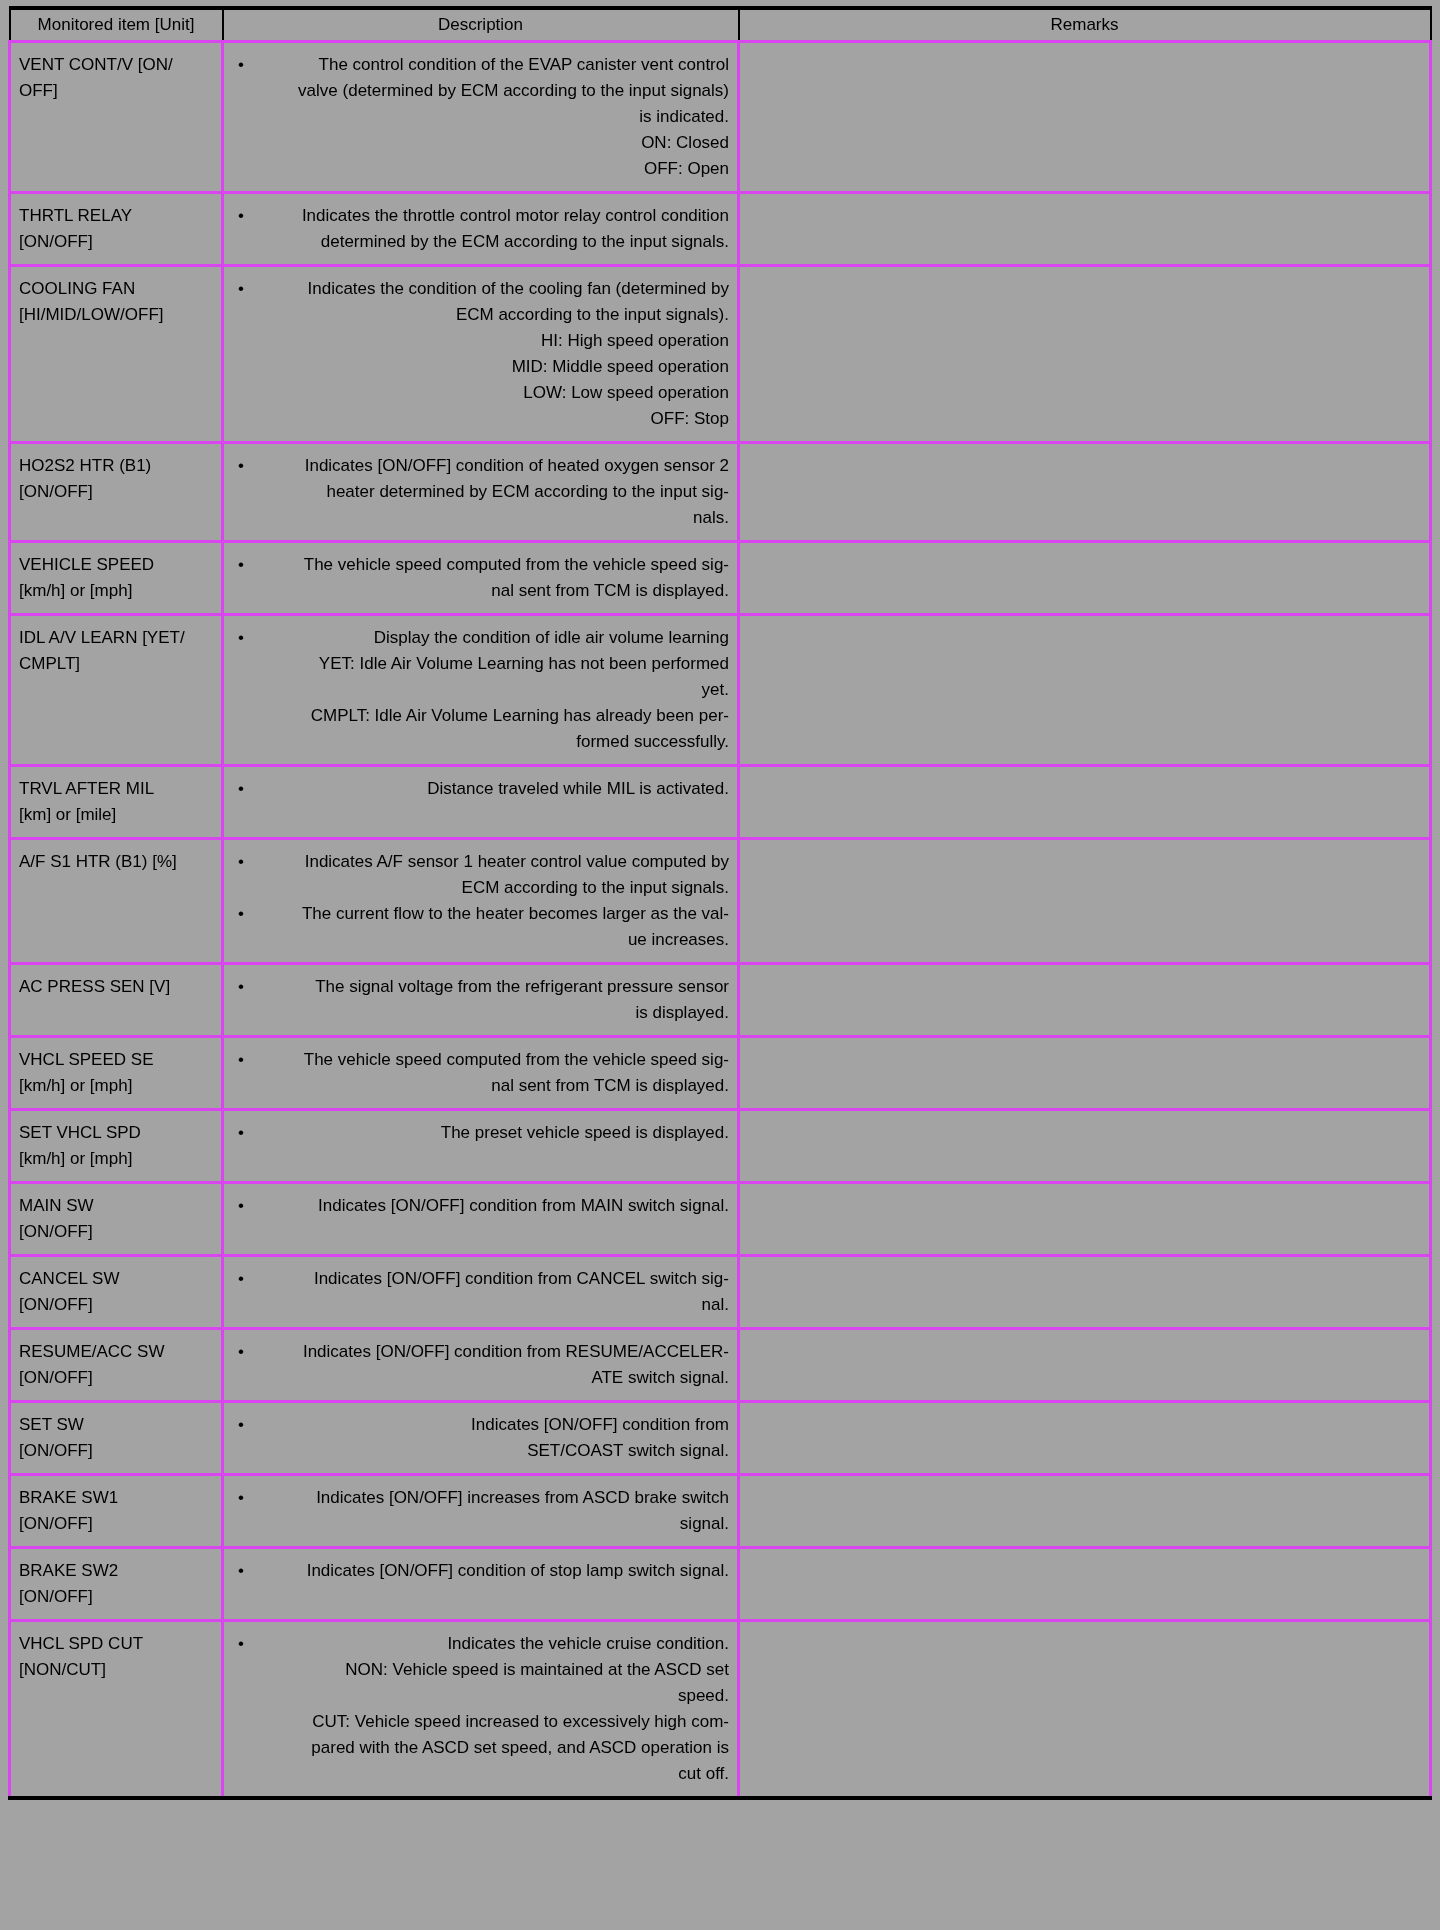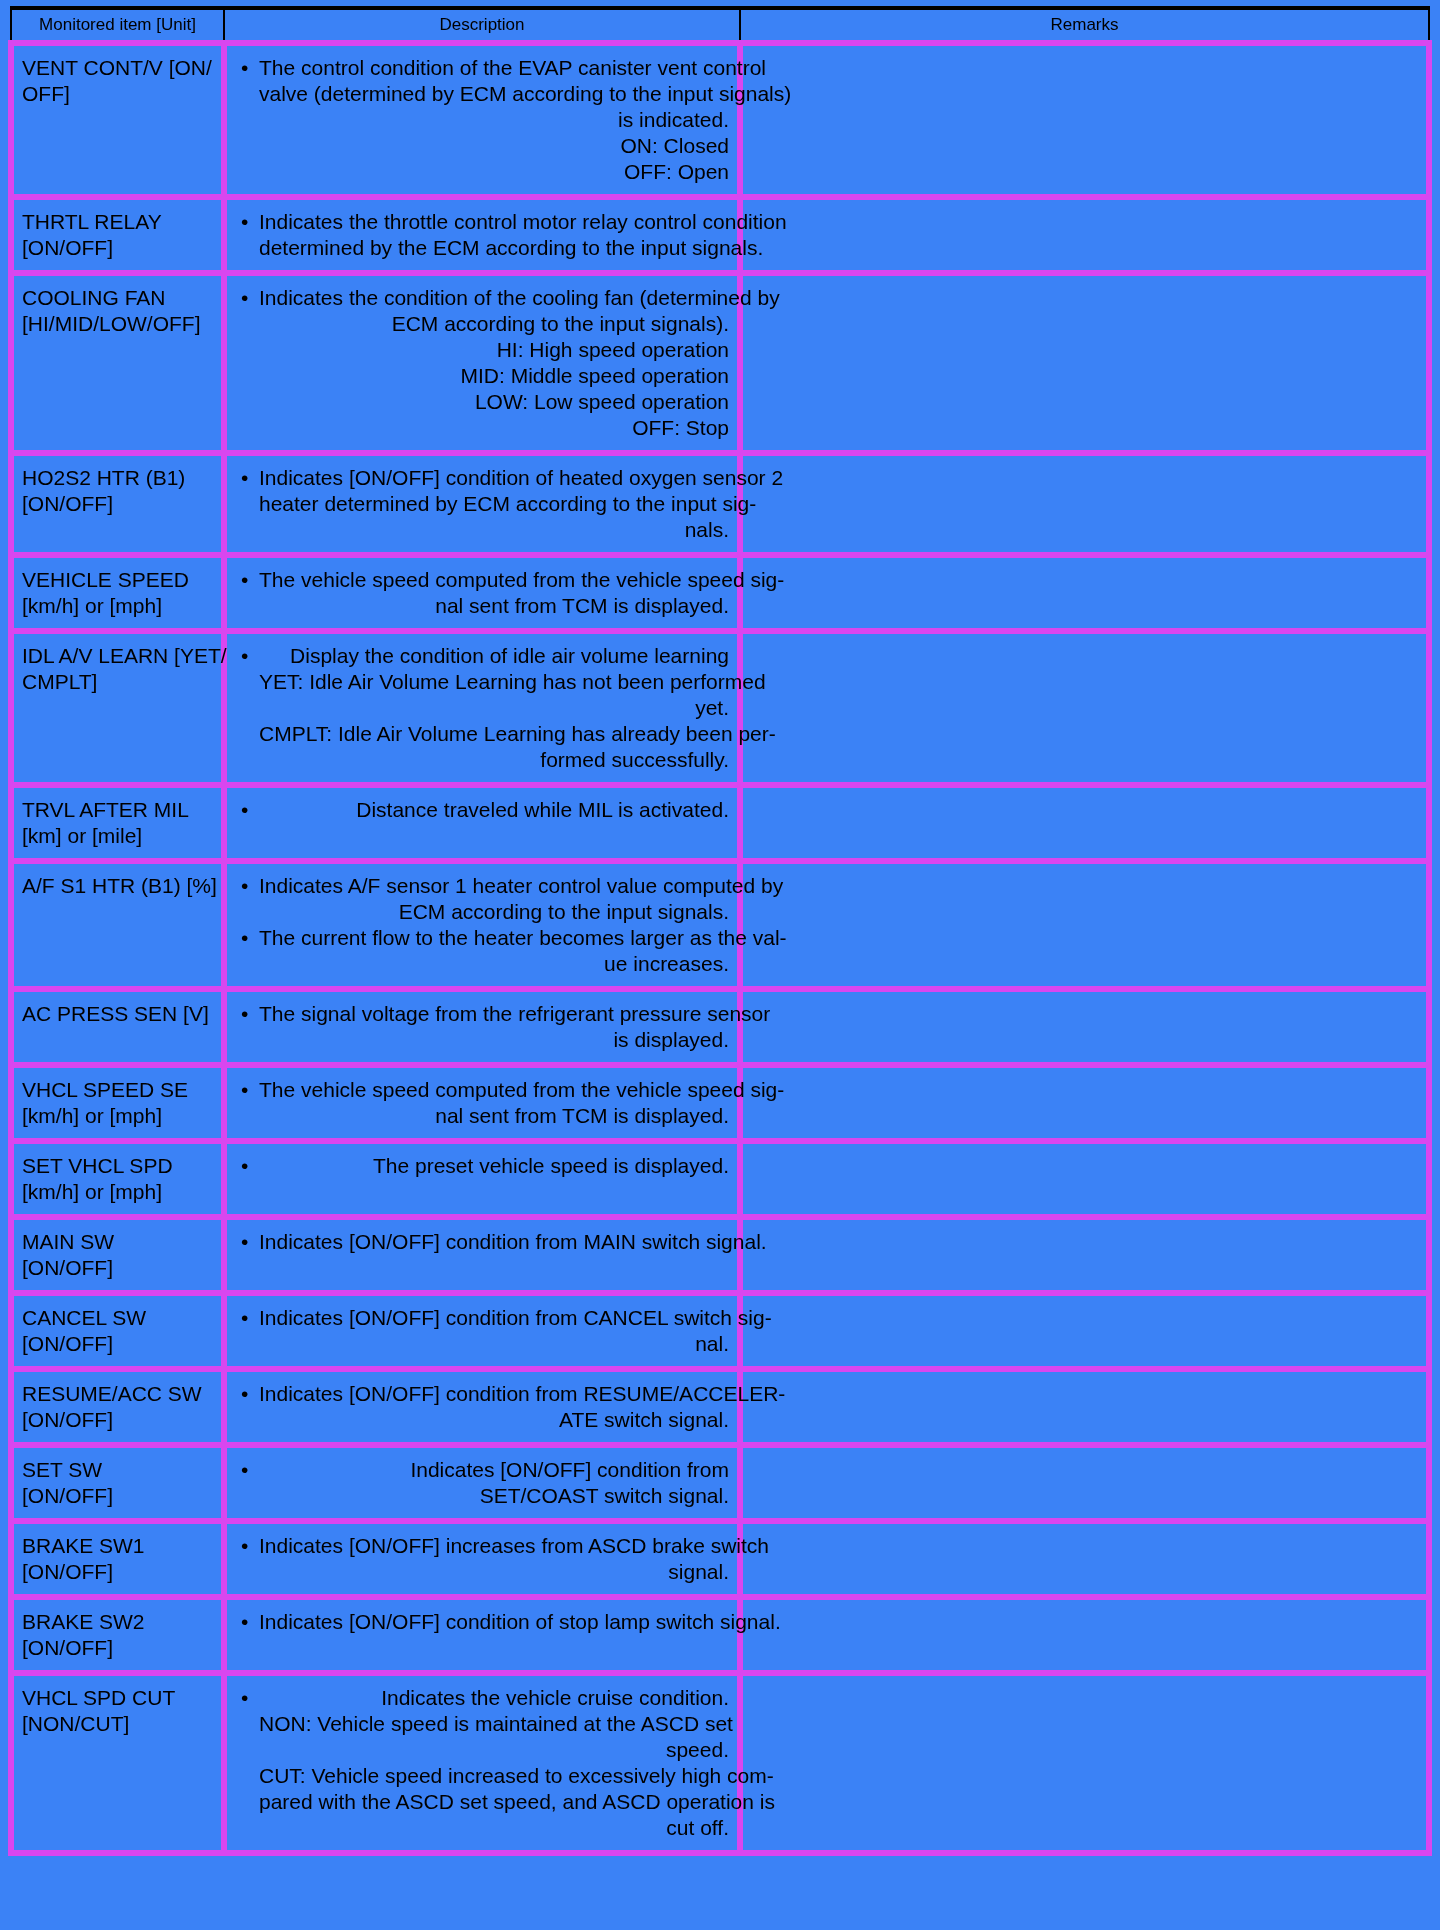"Monitored item [Unit]" .page { background: #3b82f6 -> #a3a3a3 }
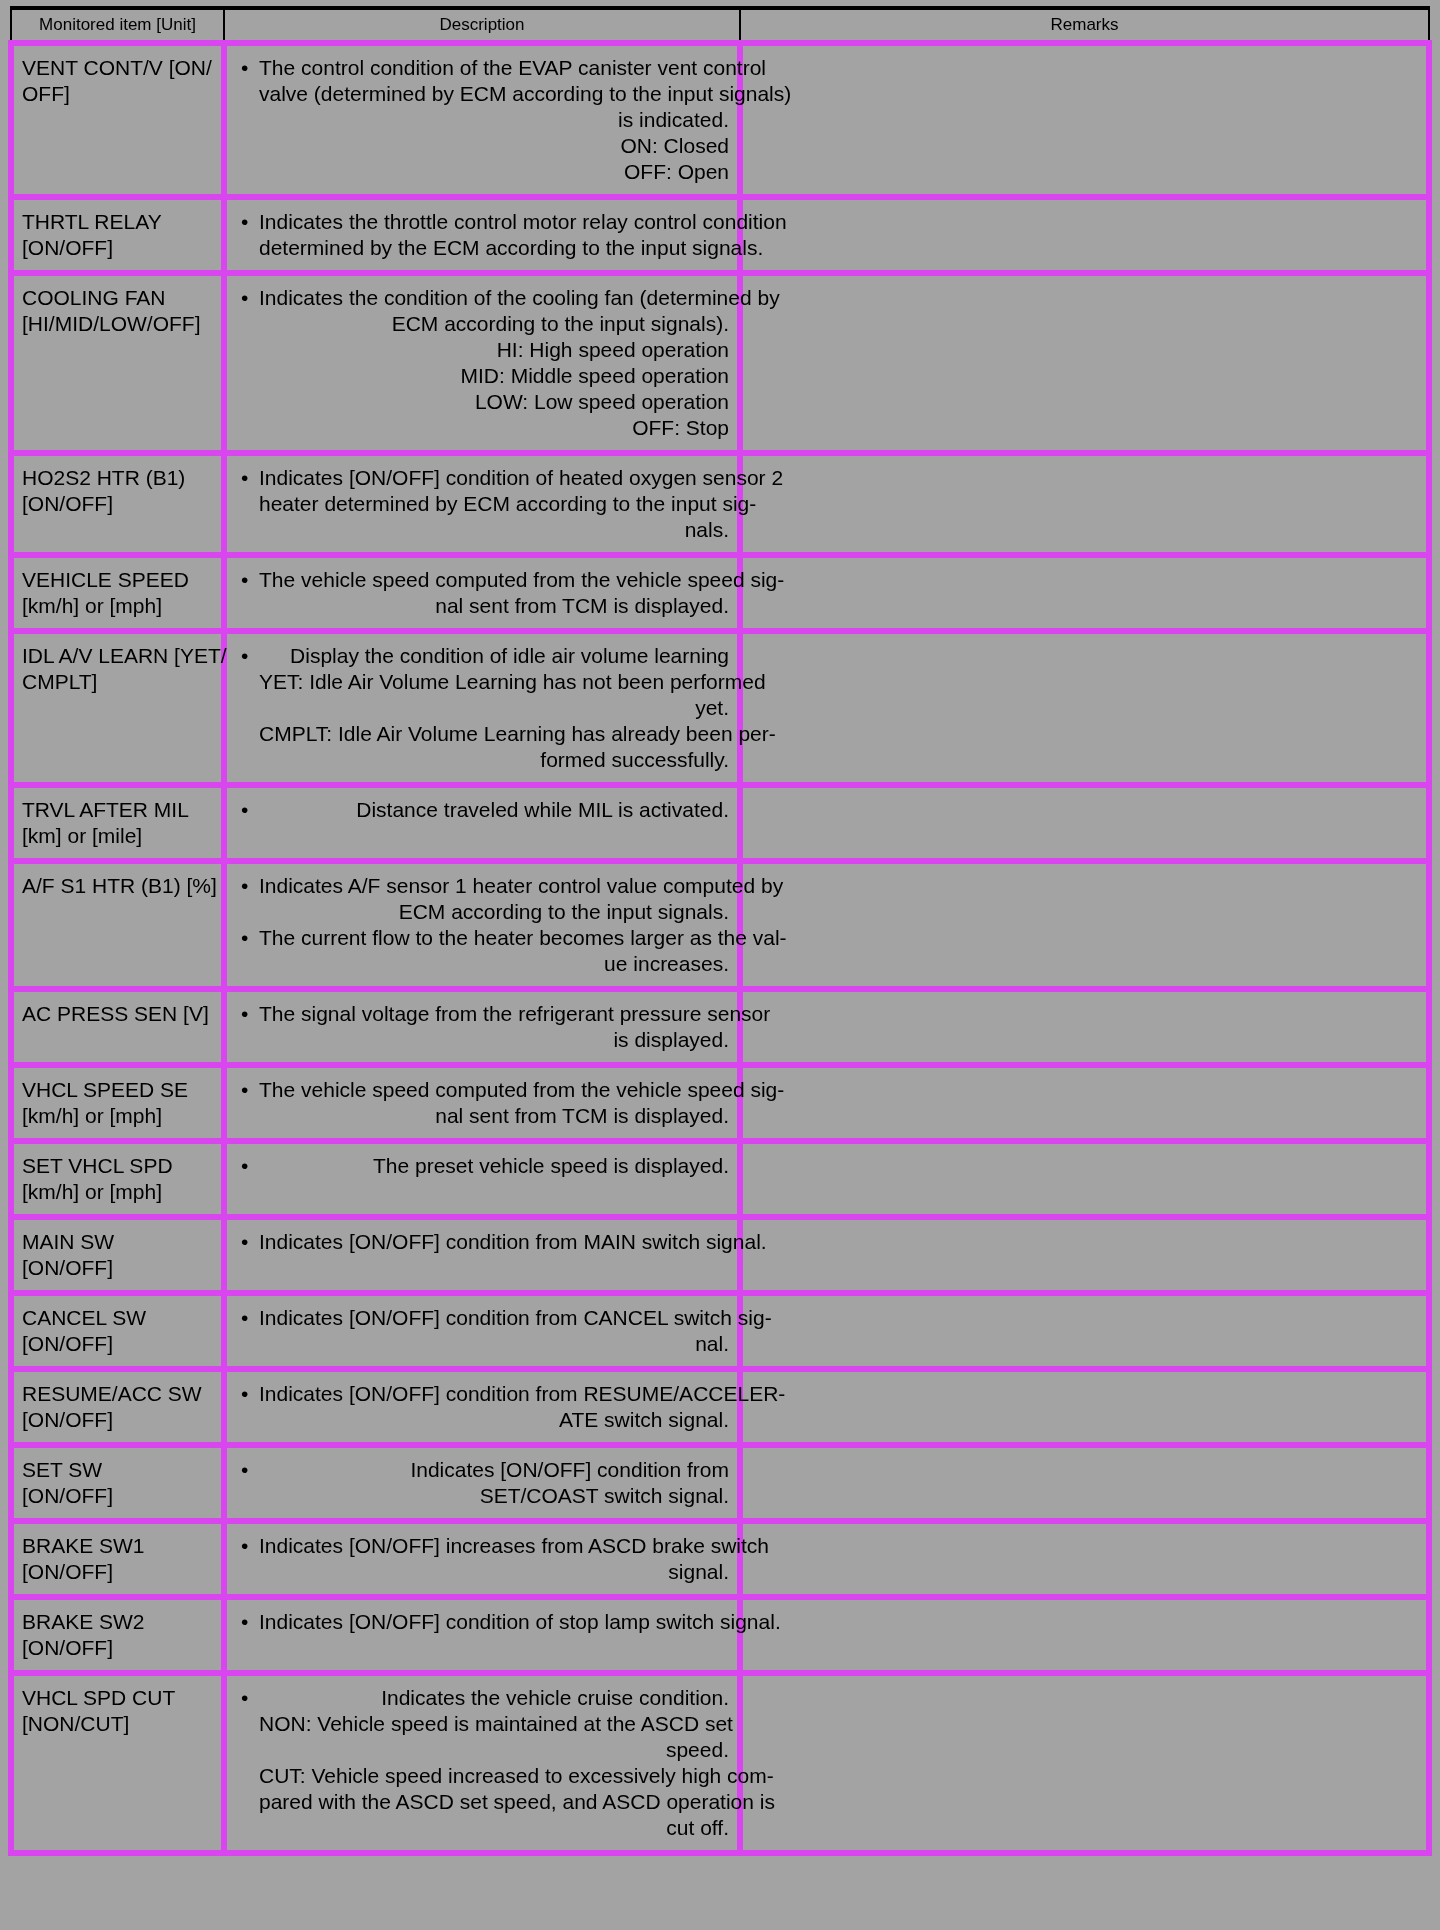"VENT CONT/V [ON/" table.spec-table td { border: 6px solid #d946ef -> 3px solid #d946ef; font-size: 21px -> 17px }
